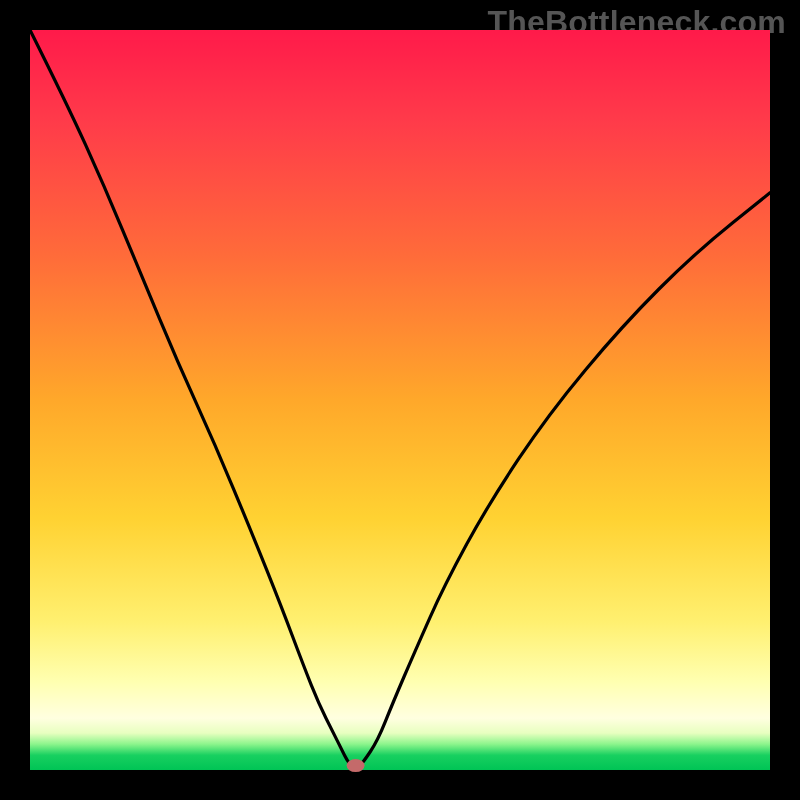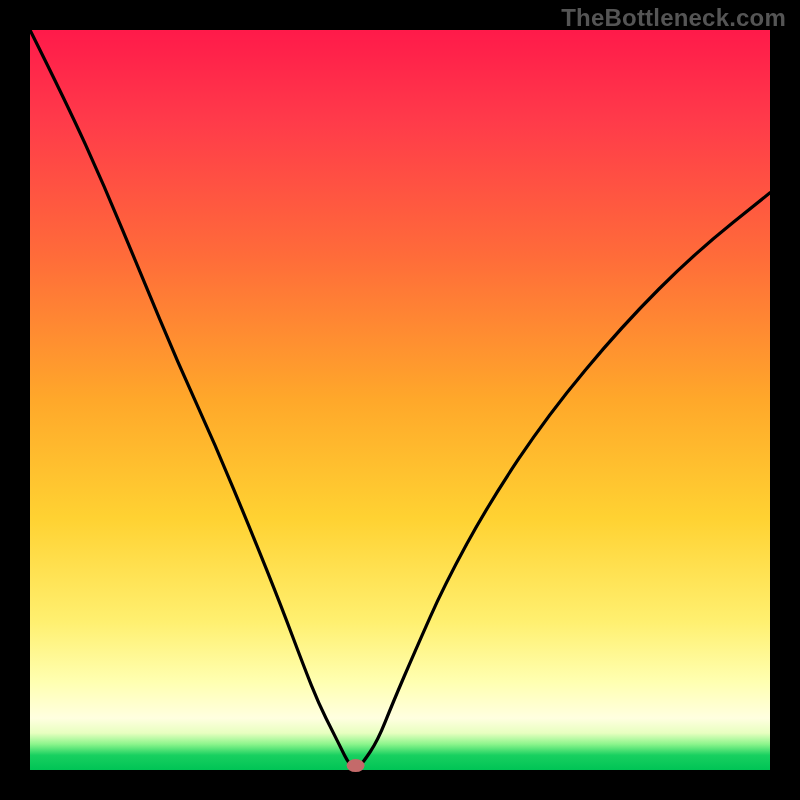"TheBottleneck.com" .watermark { font-size: 24px -> 32px }
